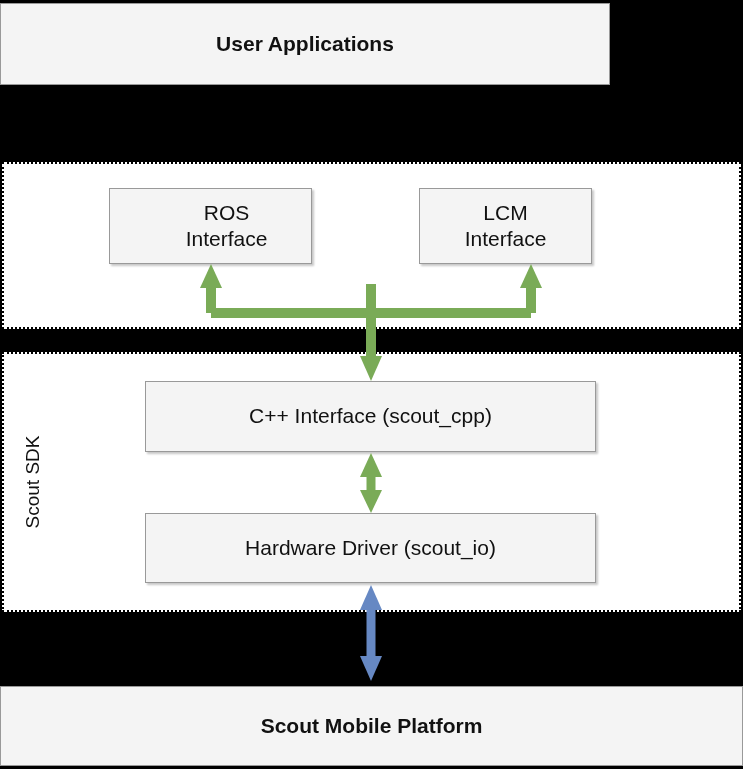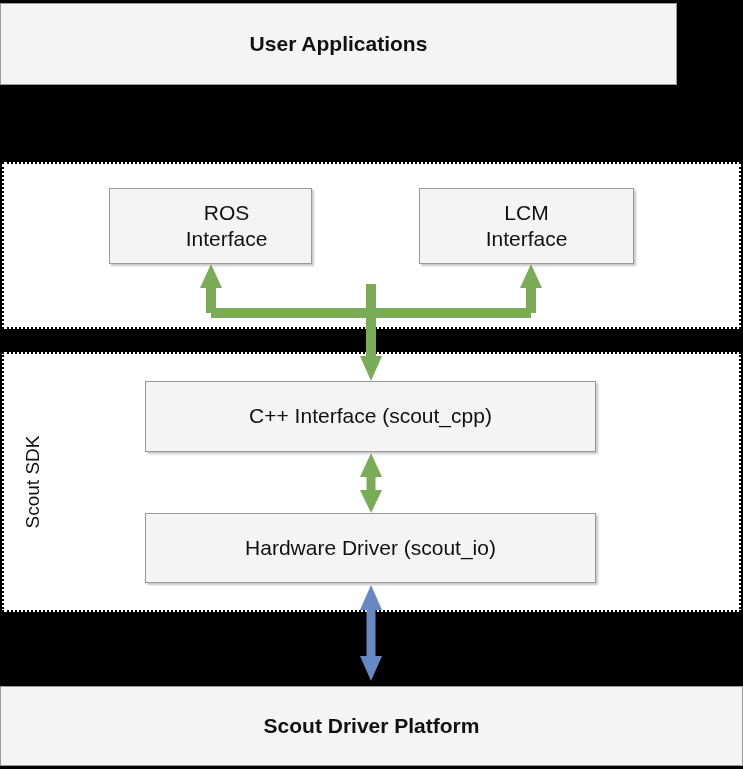"User Applications" #user-apps { width: 677px -> 610px }
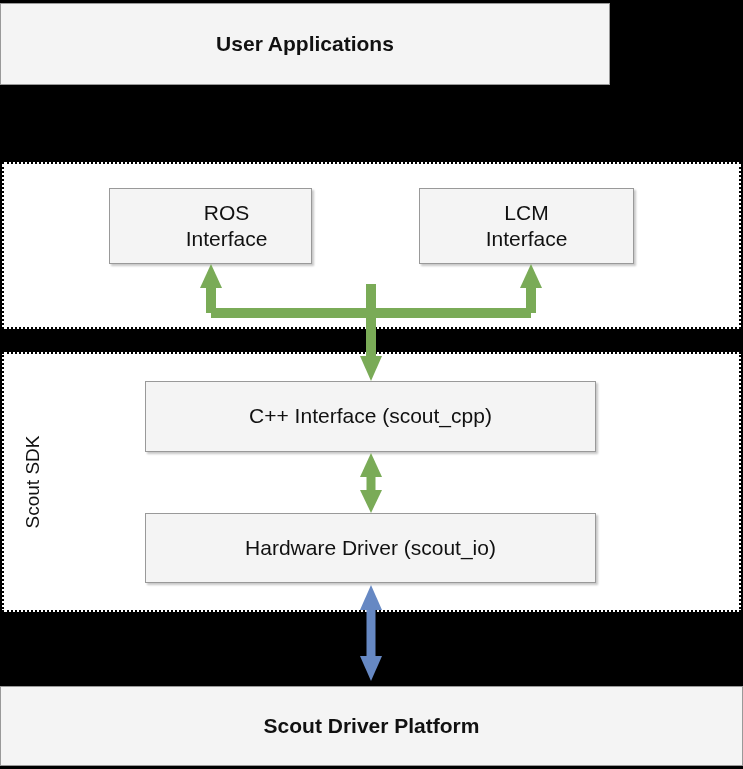"LCM" #lcm-interface { width: 215px -> 173px }
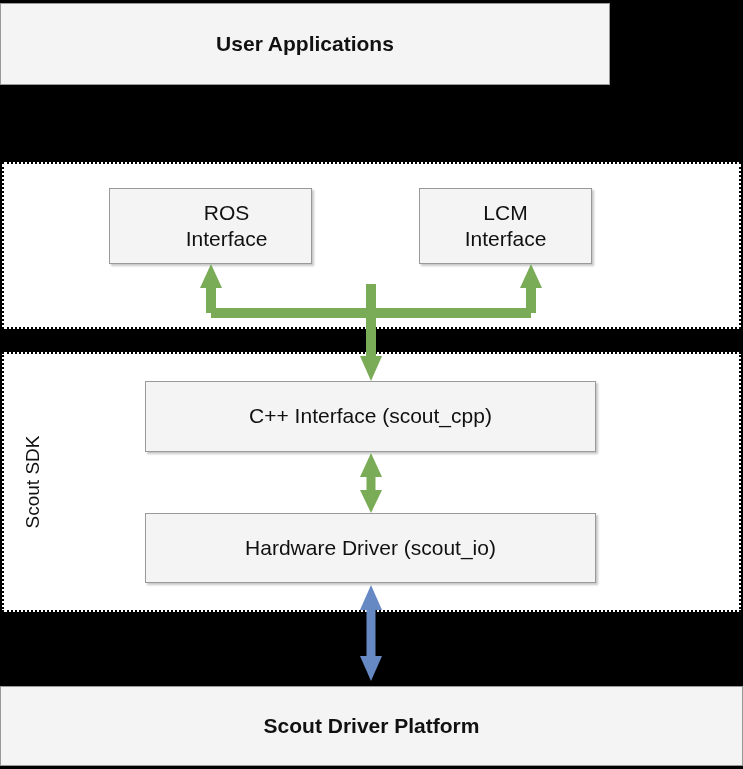"Scout Driver Platform" span { text: Driver -> Mobile }
